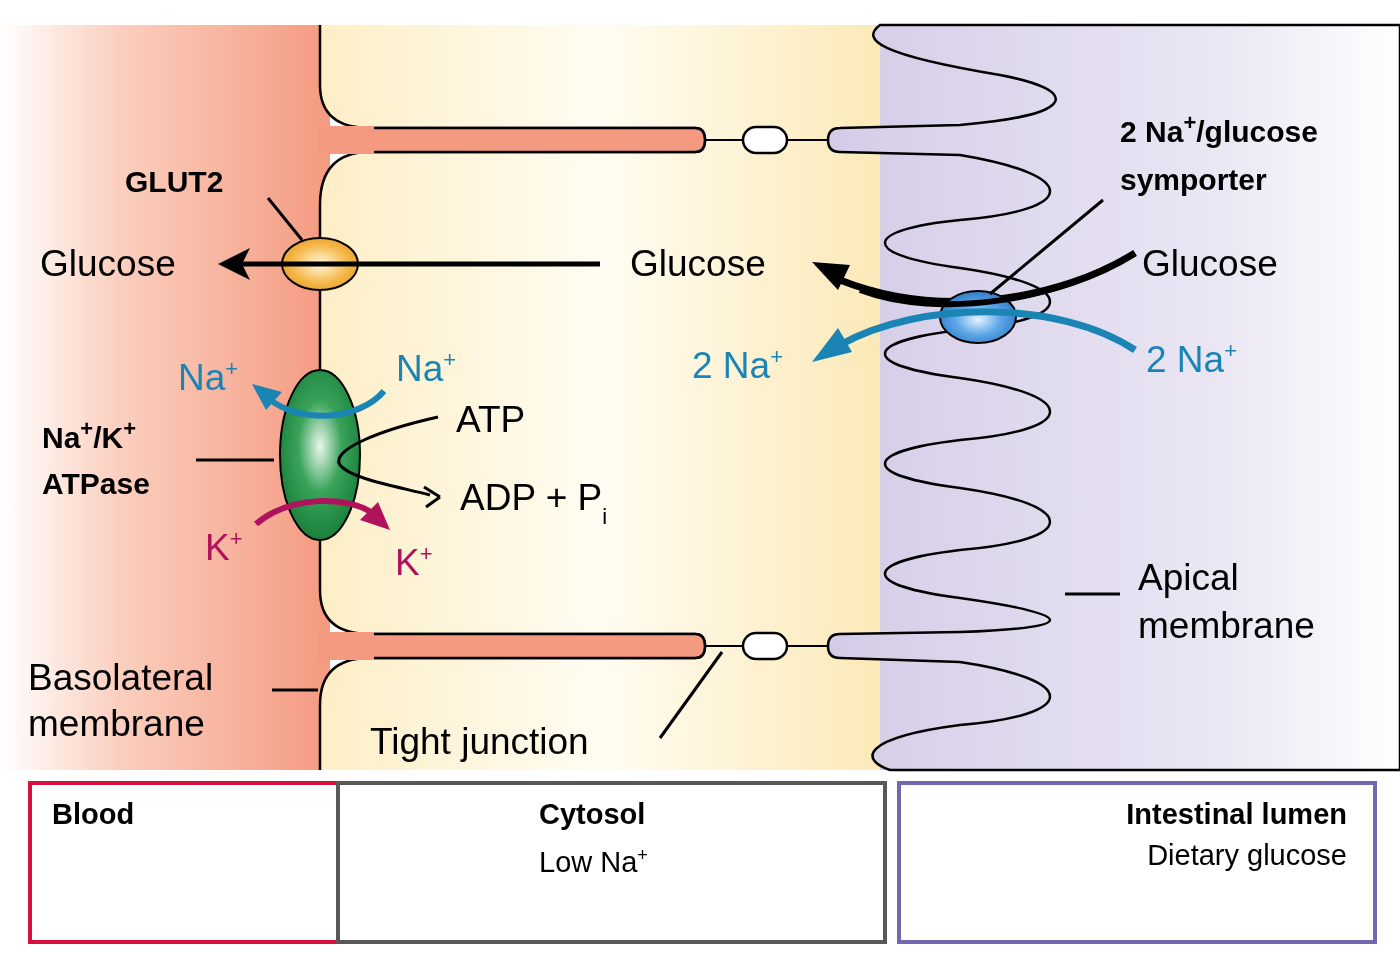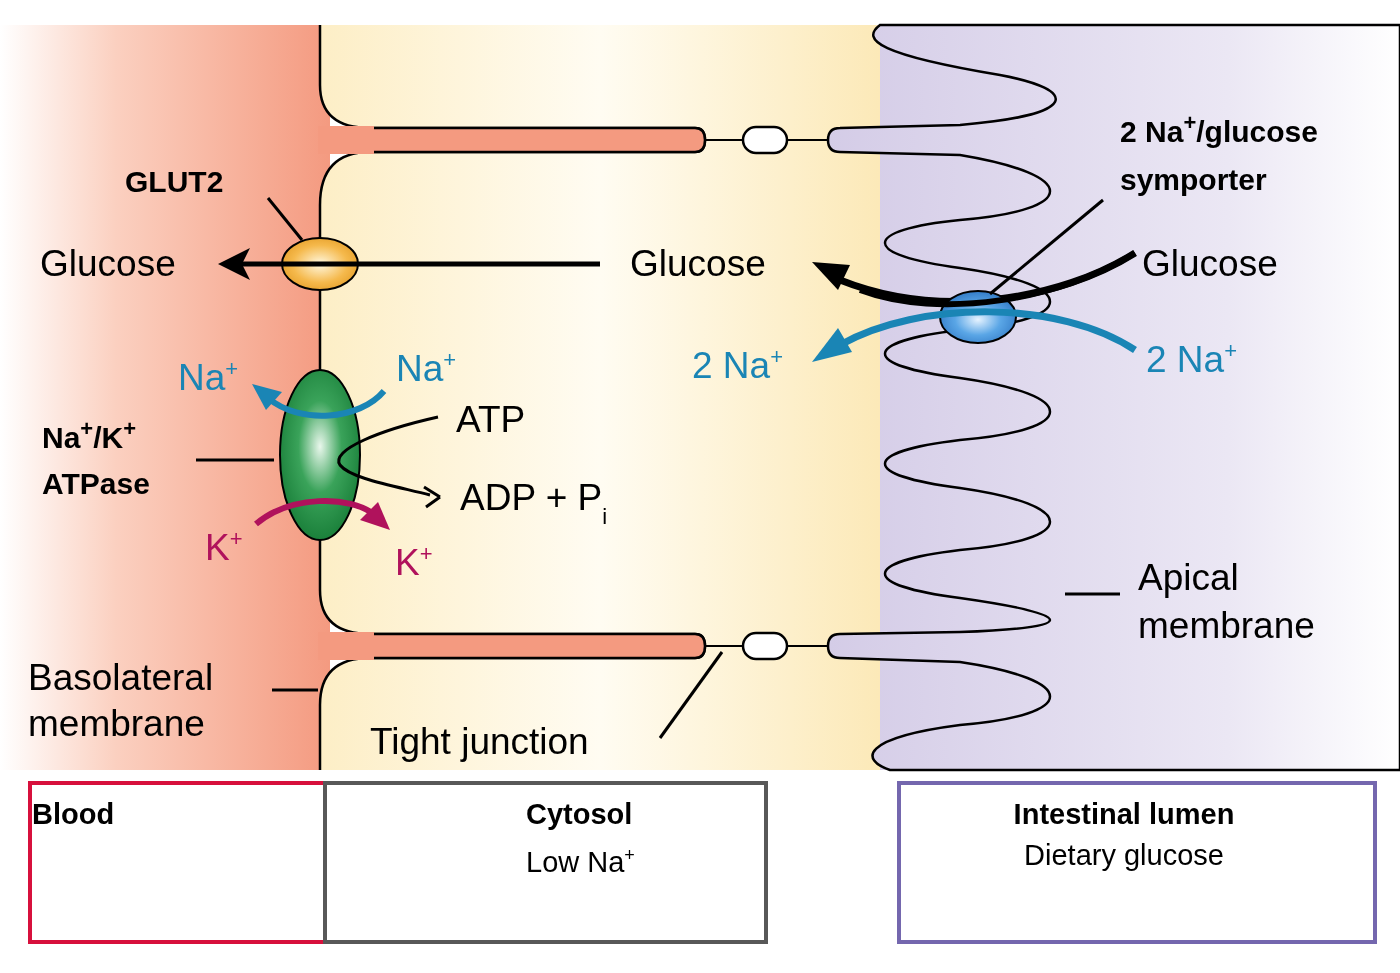"Blood" #box-blood { padding-left: none -> 20px }
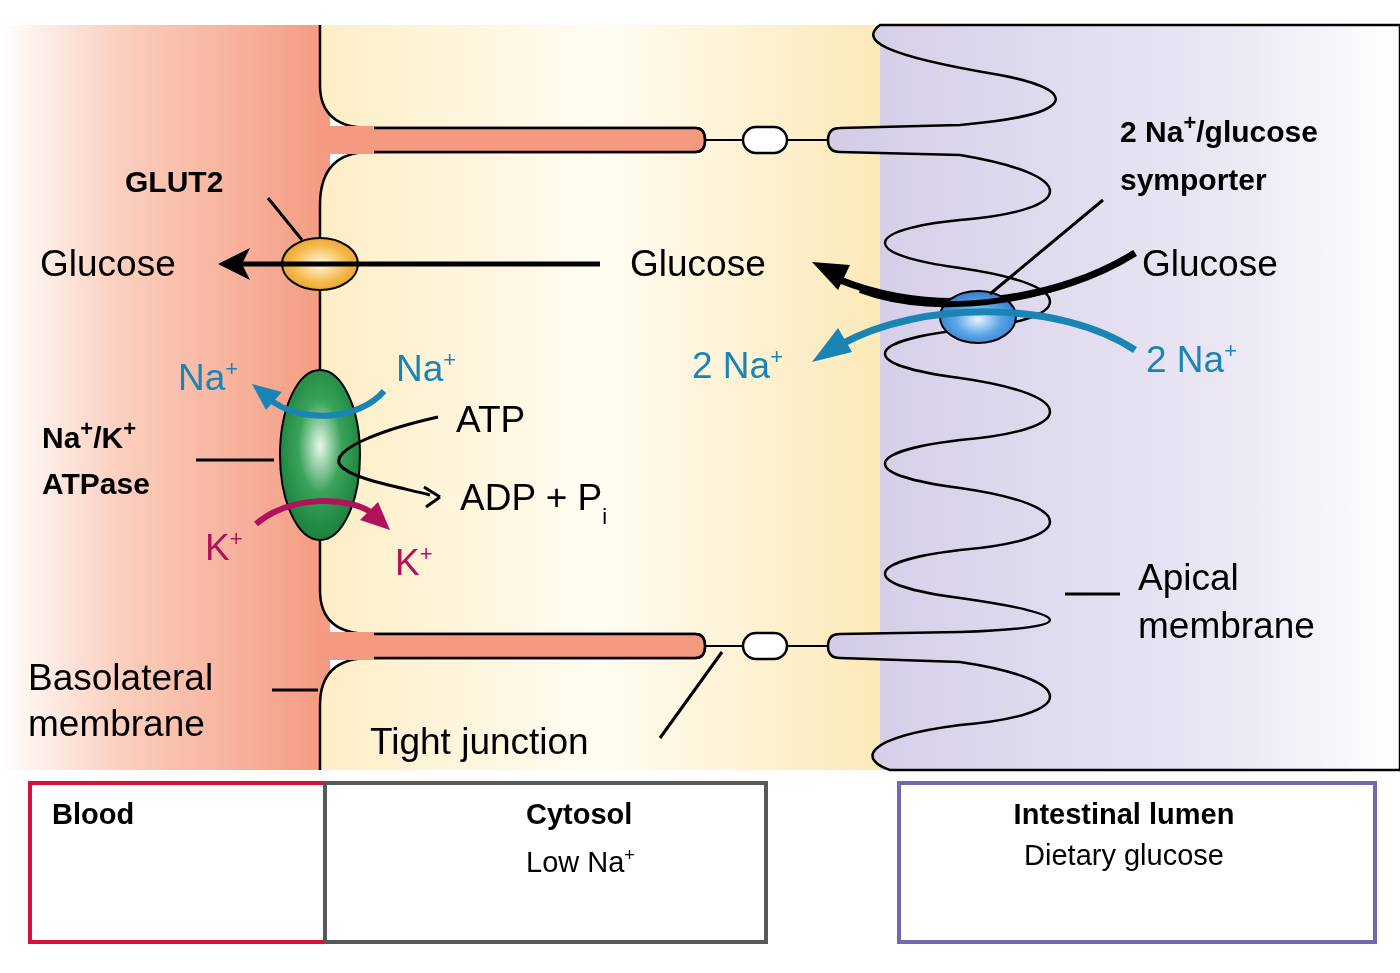"Cytosol" #box-cyto { left: 323px -> 336px; width: 445px -> 551px }
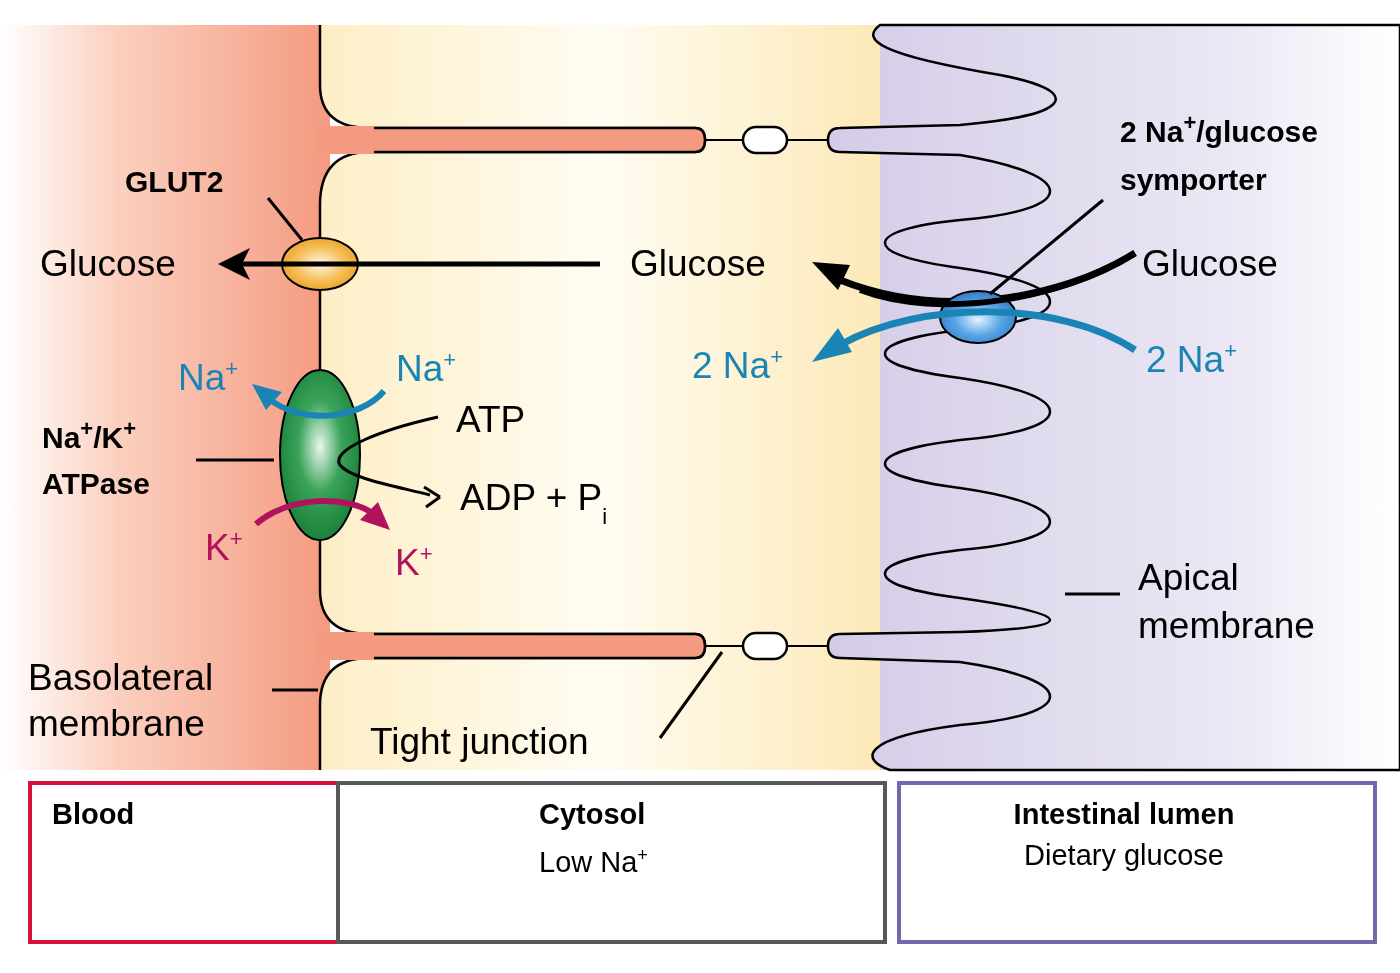"Intestinal lumen" #box-lumen { text-align: center -> right }
